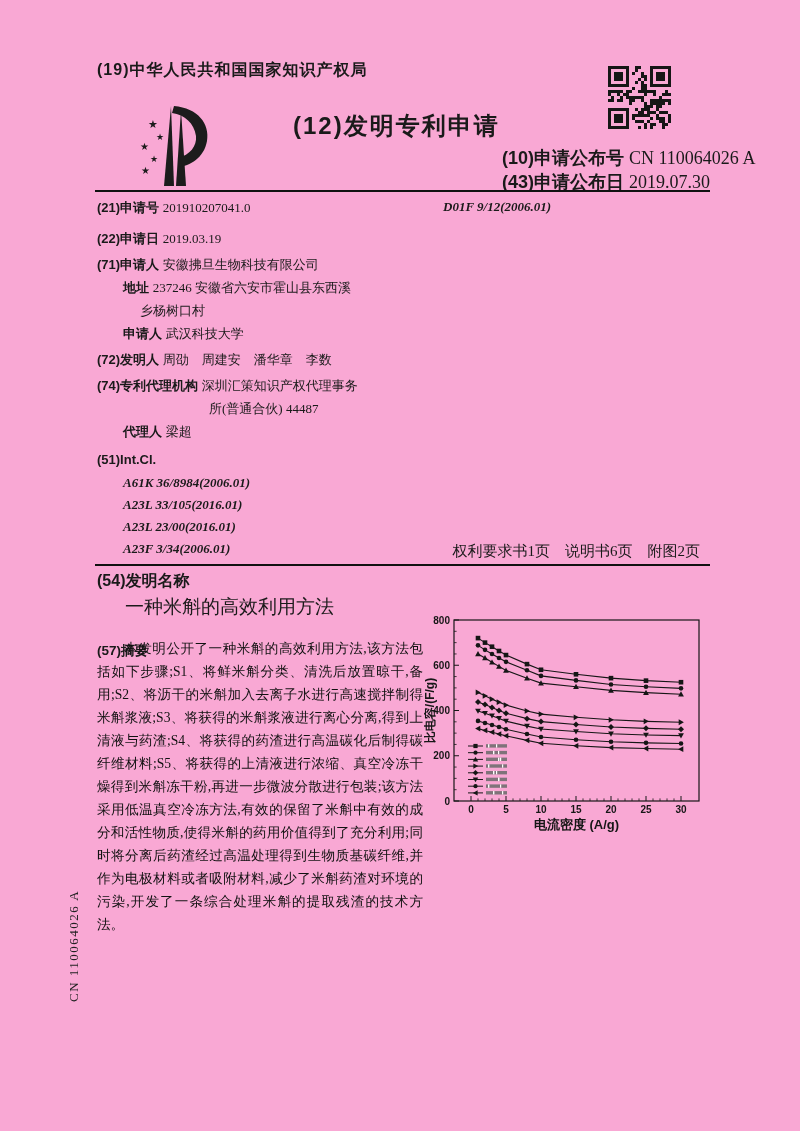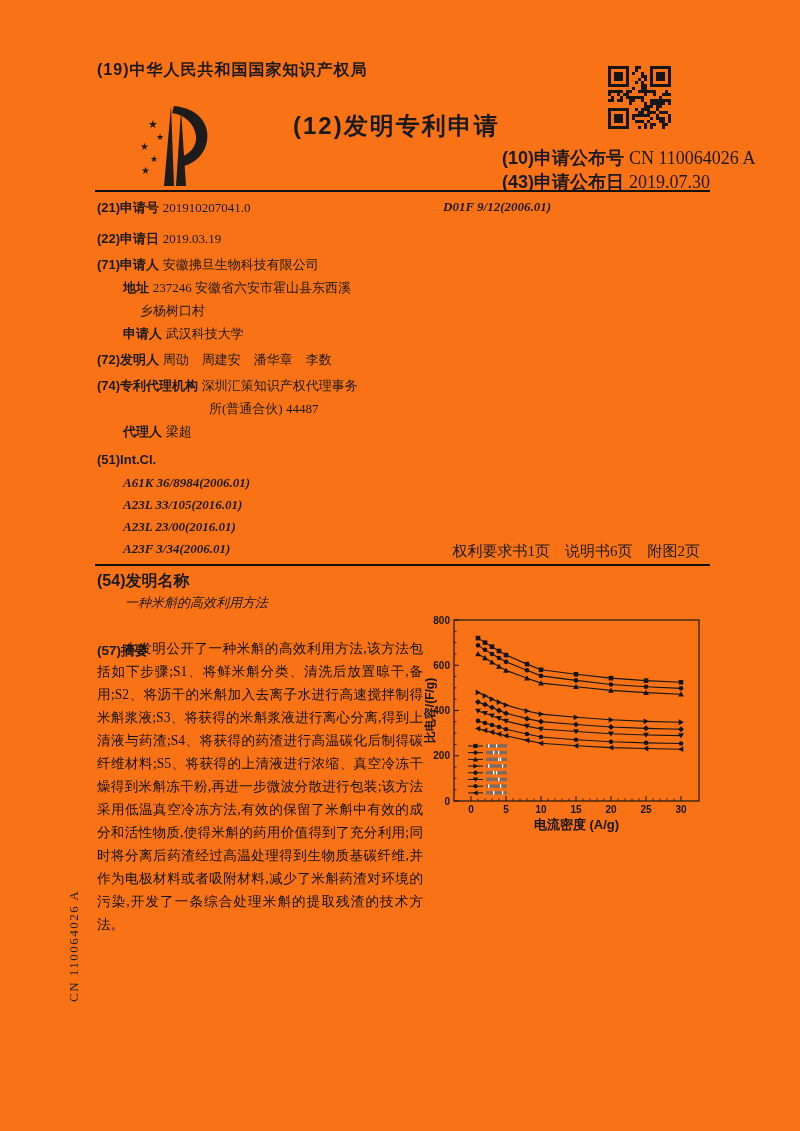"(19)中华人民共和国国家知识产权局" .page { background: #f97316 -> #f9a8d4 }
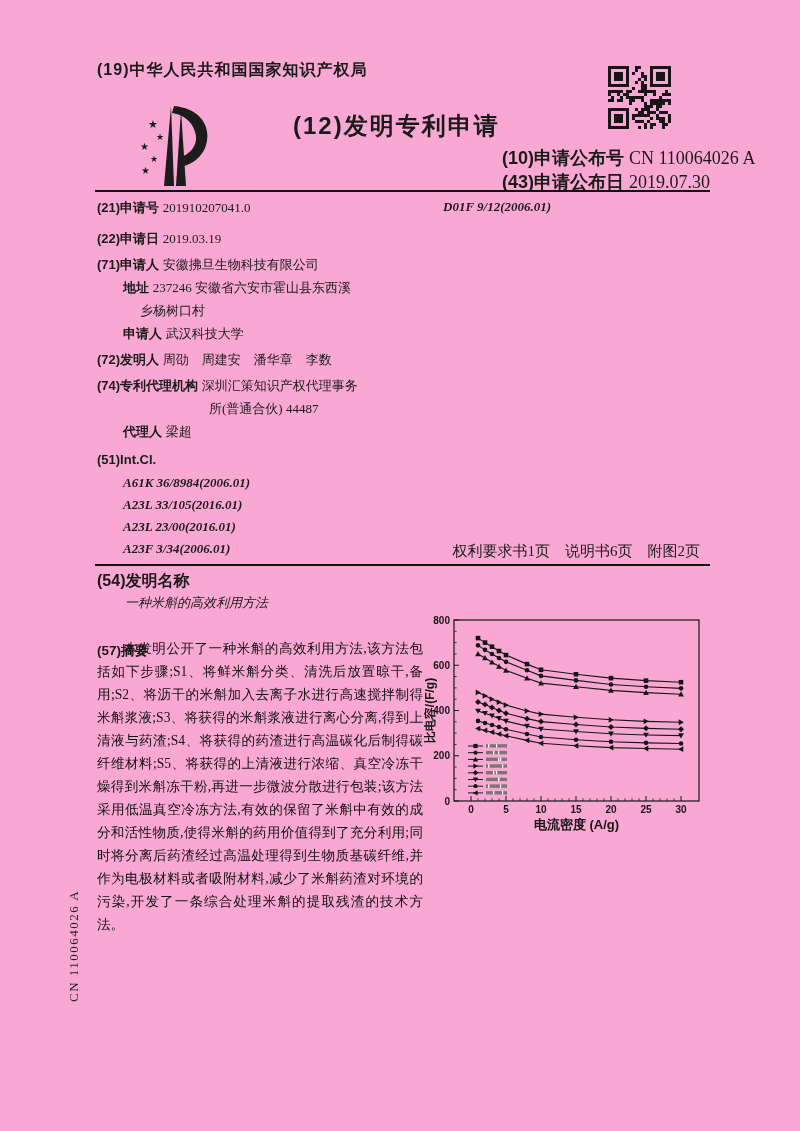"一种米斛的高效利用方法" .sec54-title { font-size: 13px -> 19px; font-style: italic -> none }
